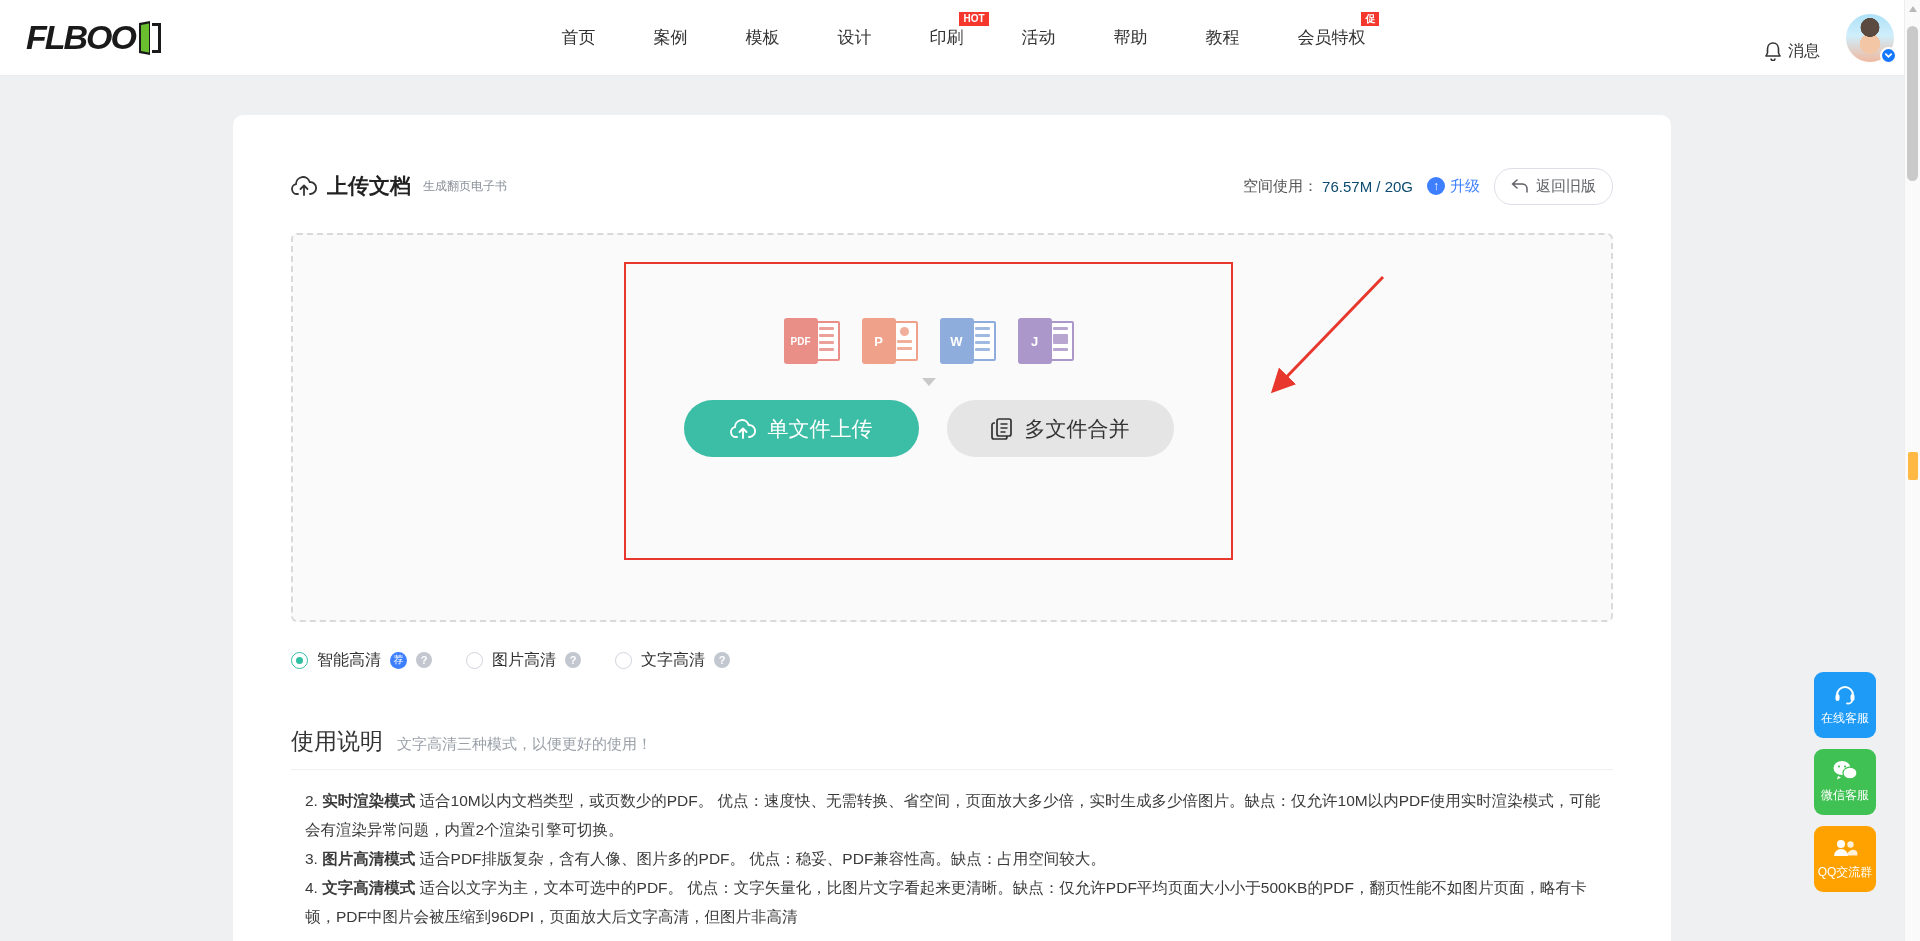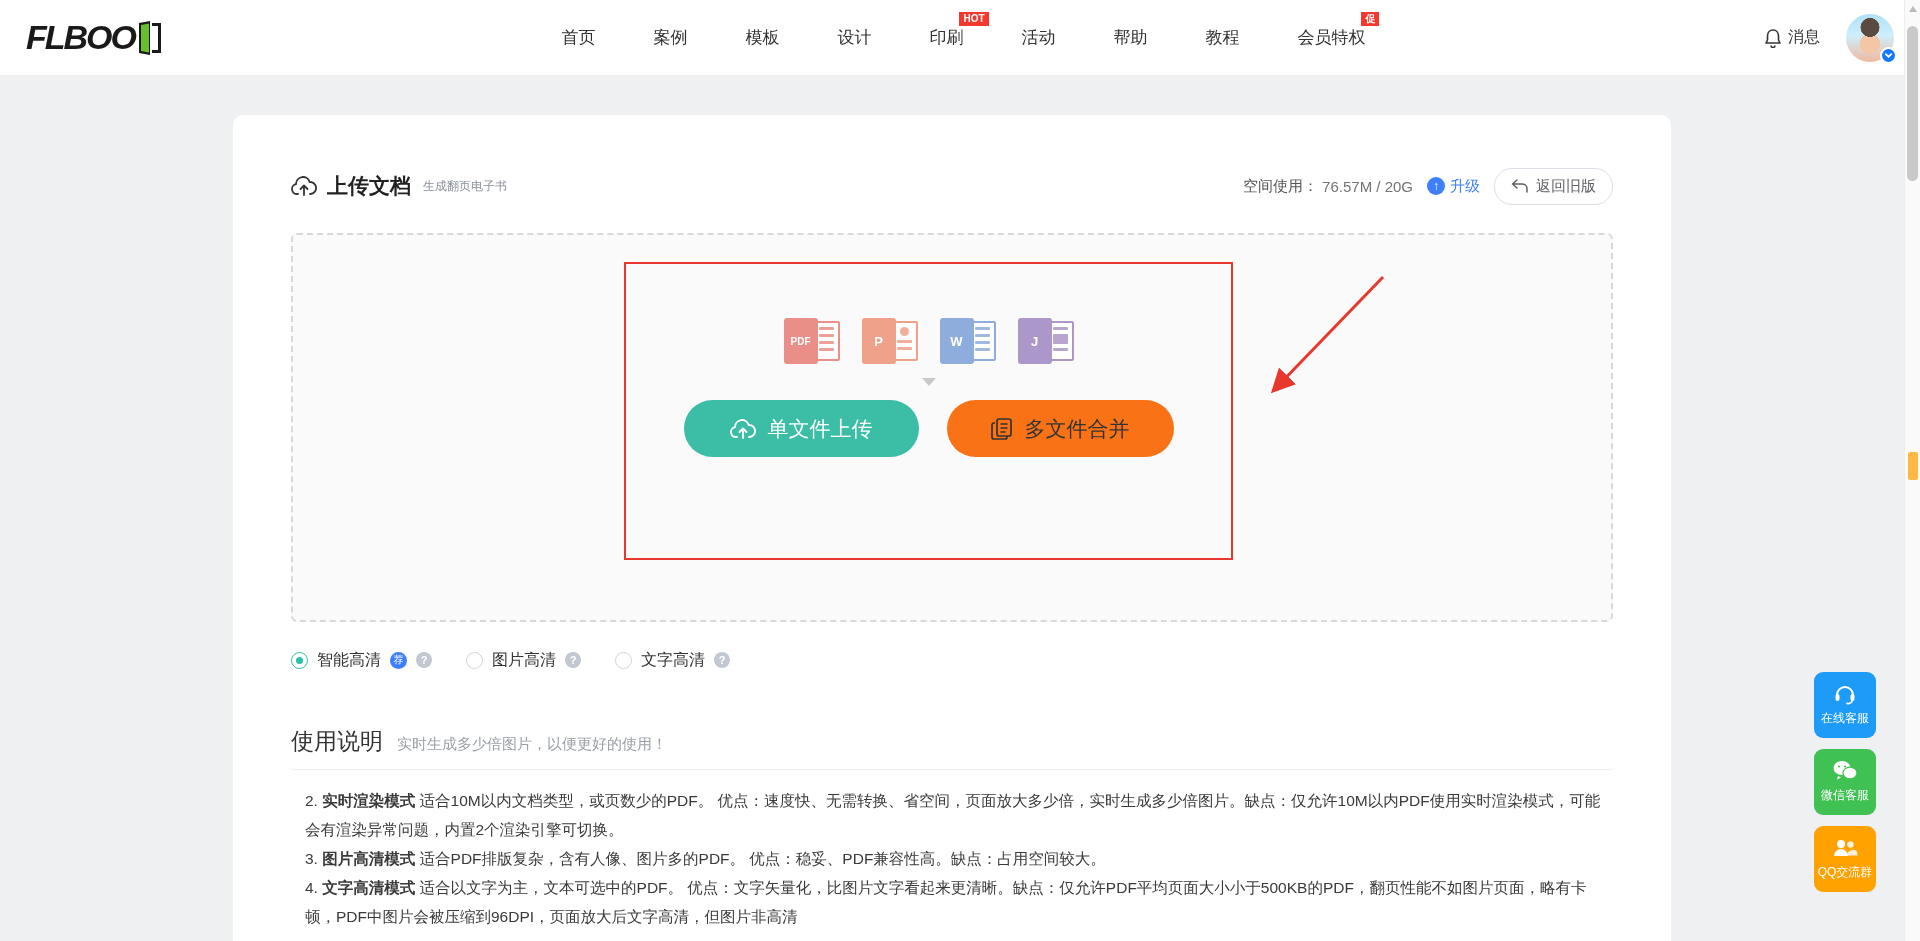"消息" .header-right { align-items: center -> flex-end }
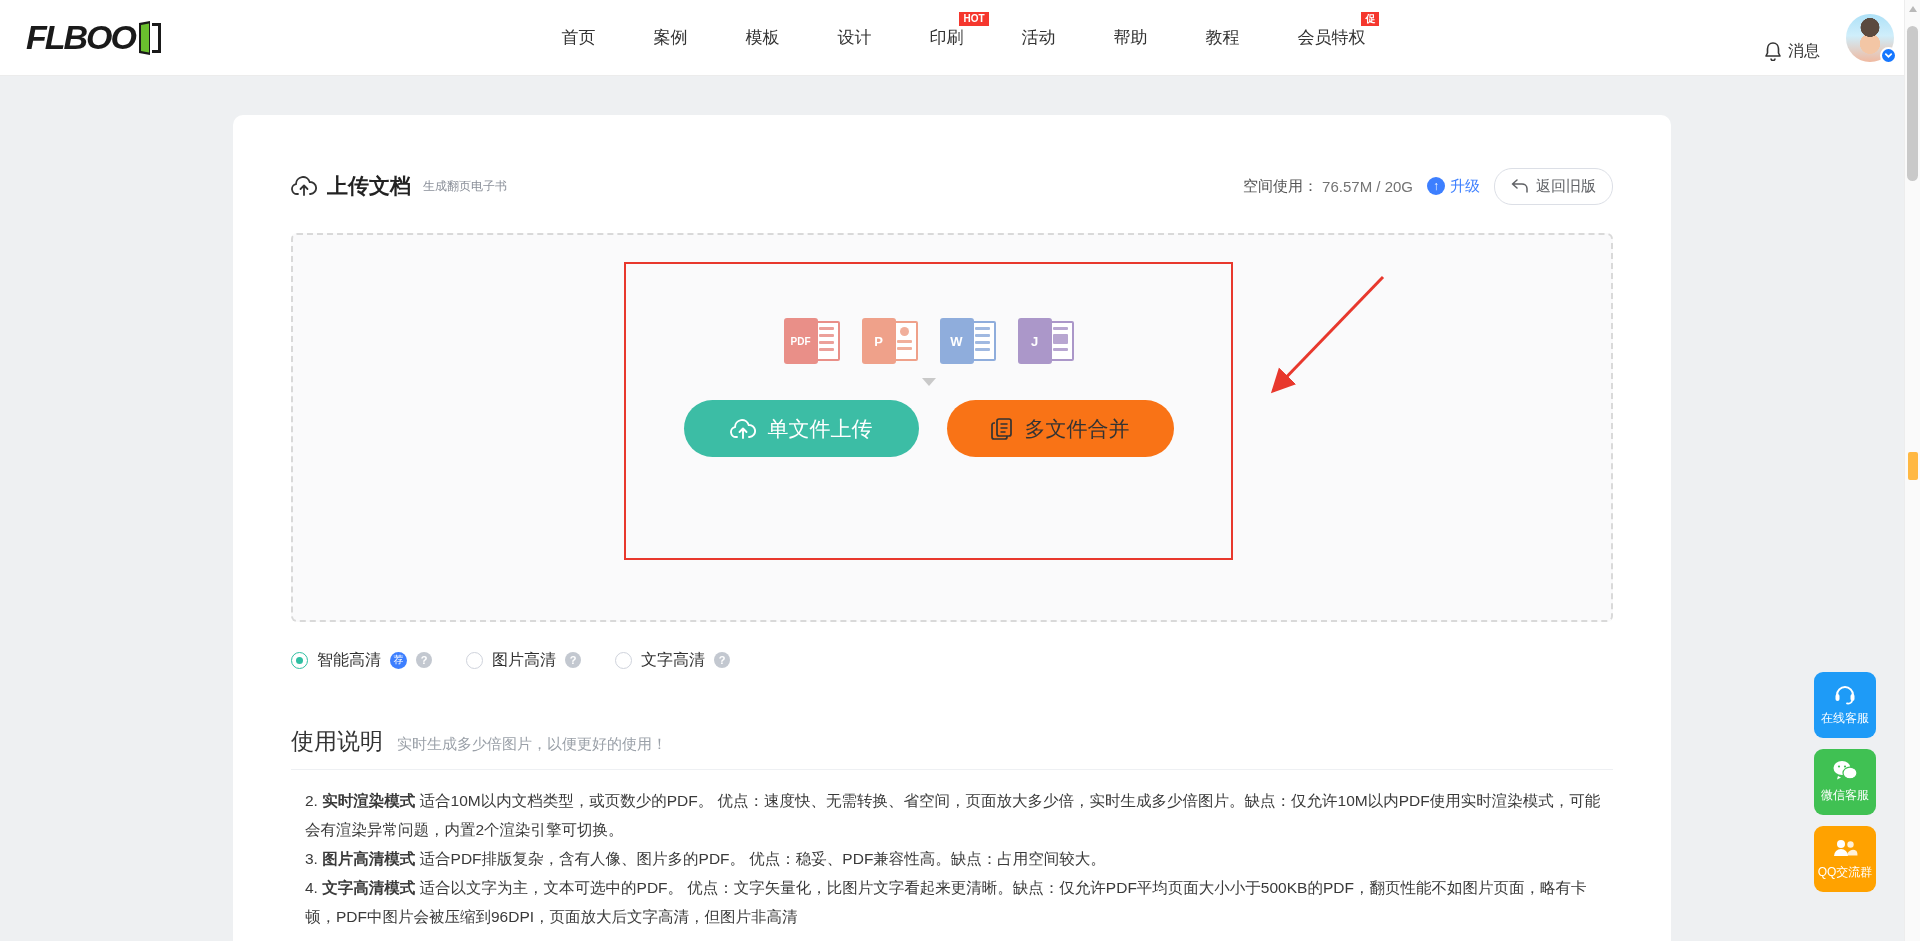"76.57M / 20G" .space-value { color: #737373 -> #0c4a6e }
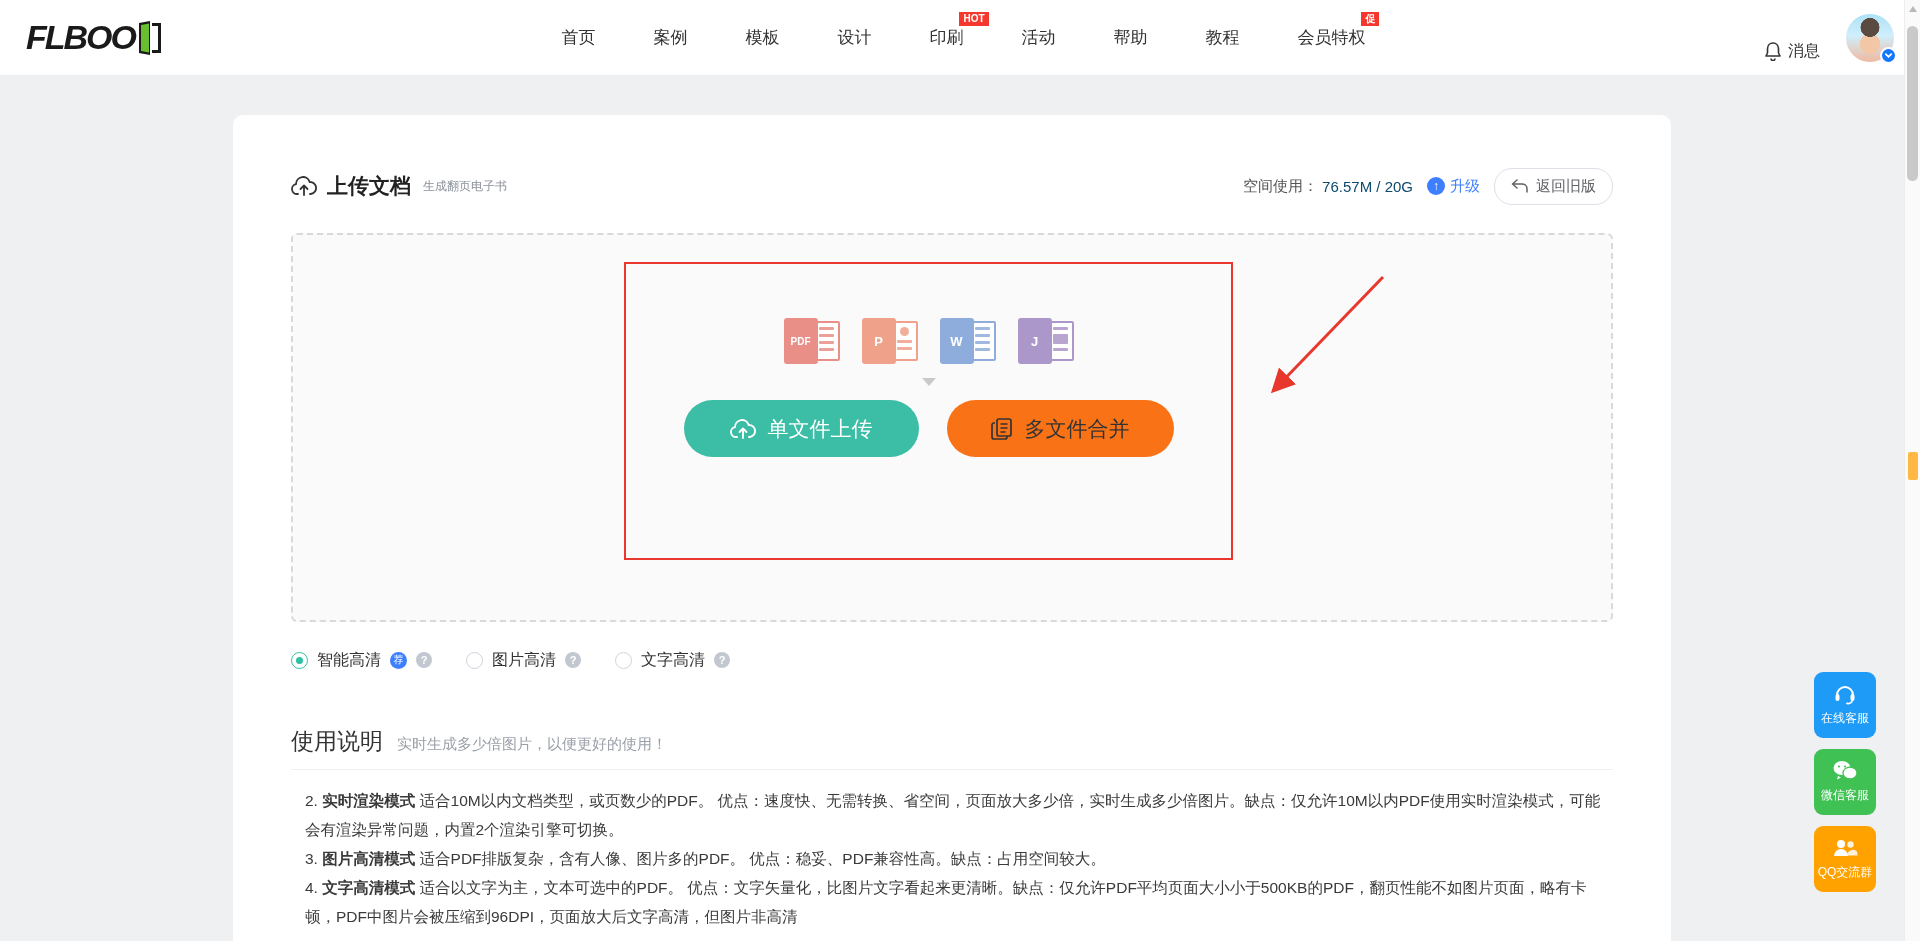"多文件合并" .btn-white { background: #f97316 -> #e5e5e5 }
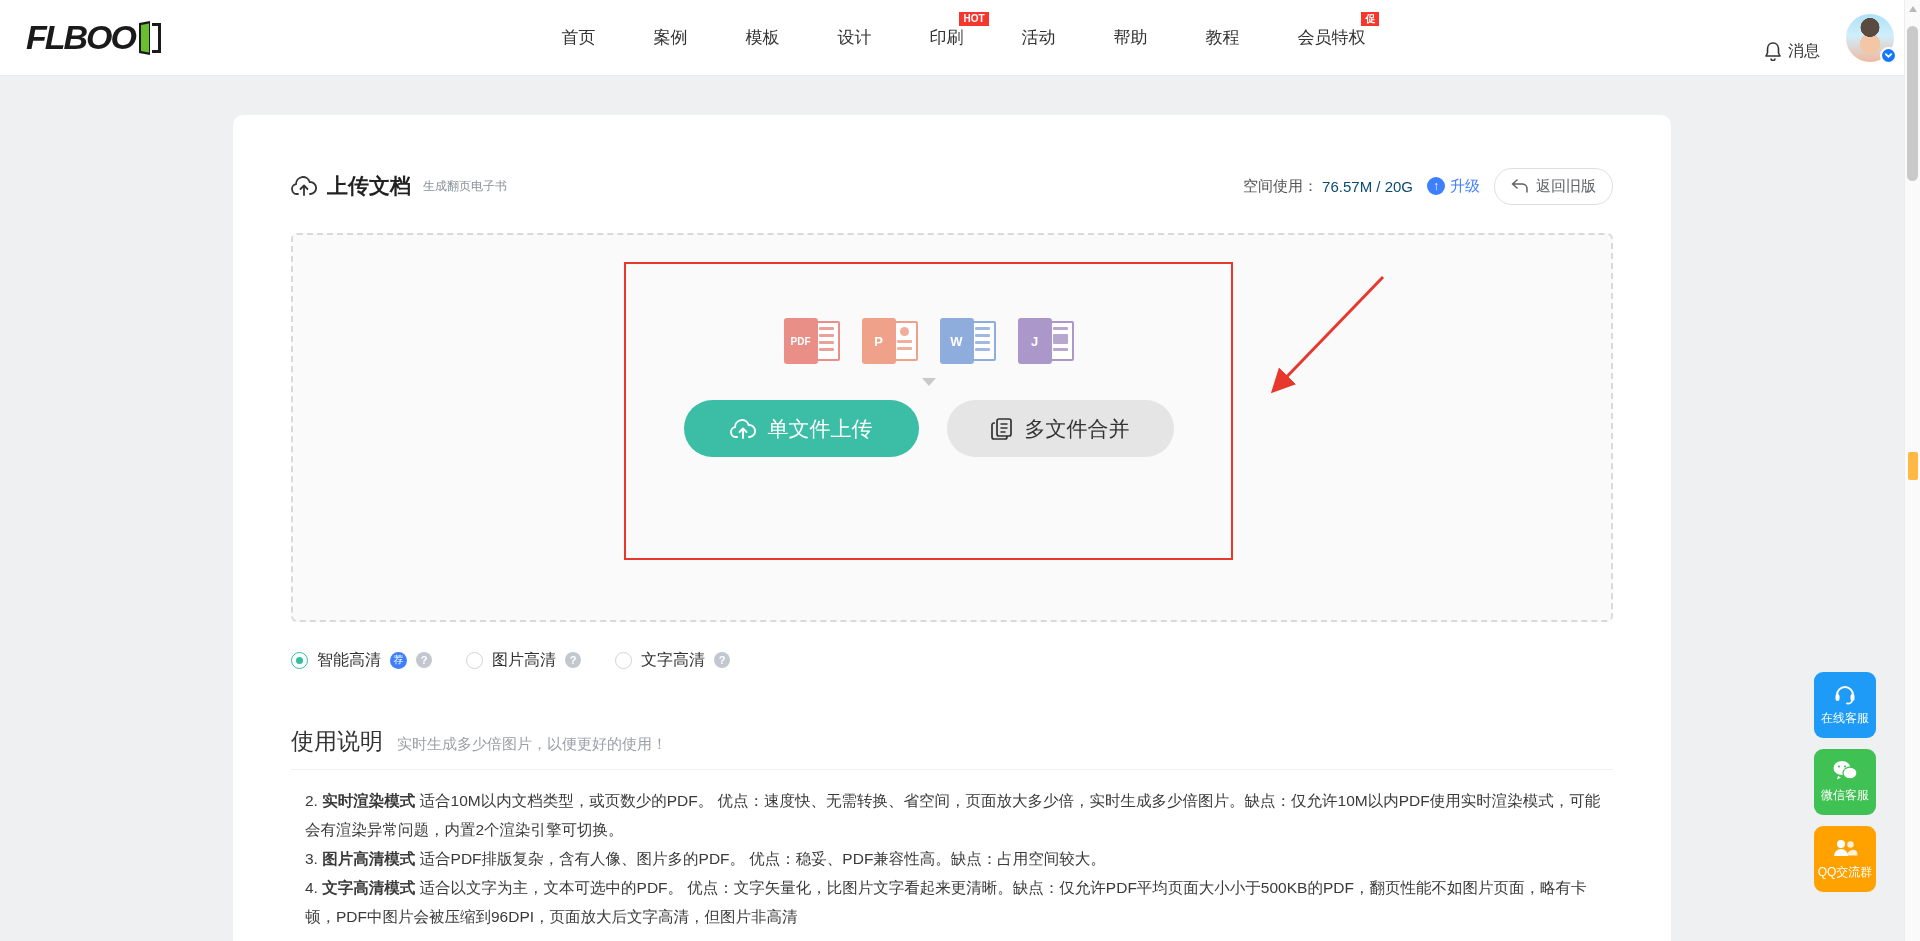"实时生成多少倍图片，以便更好的使用！" span.instr-sub { text: 实时生成多少倍图片 -> 文字高清三种模式 }
